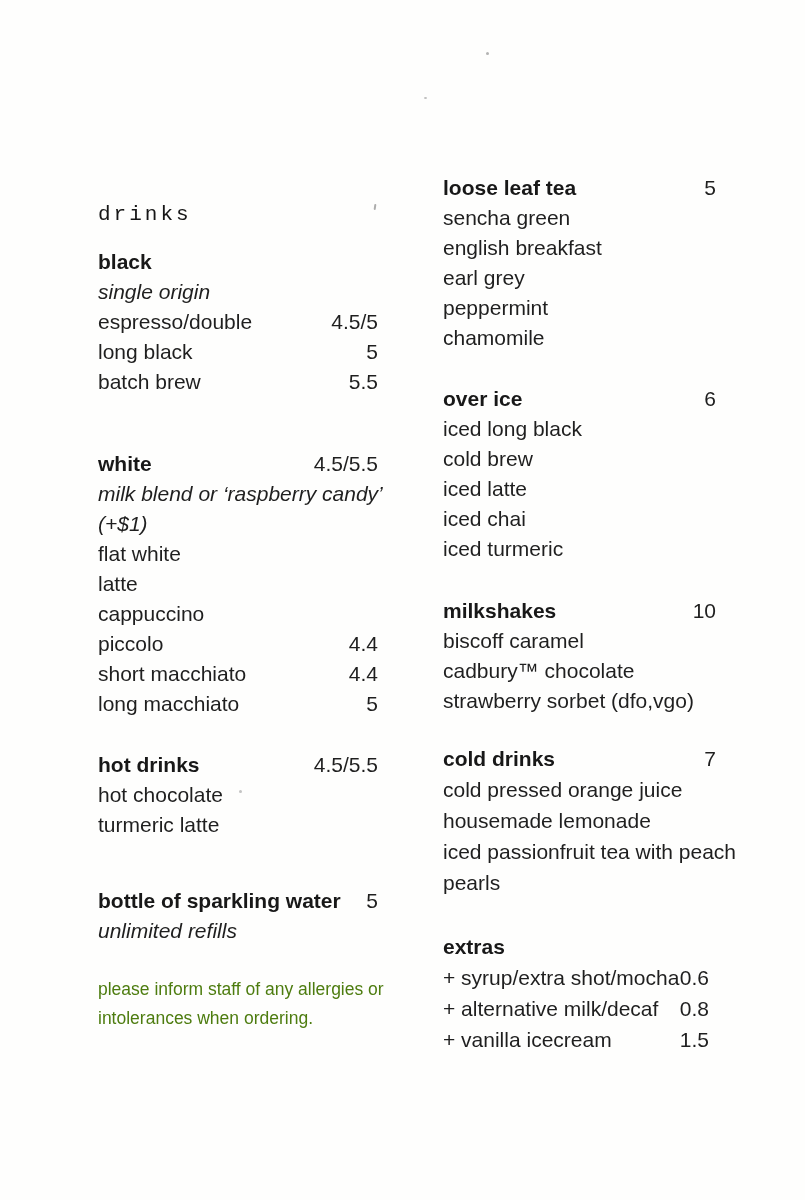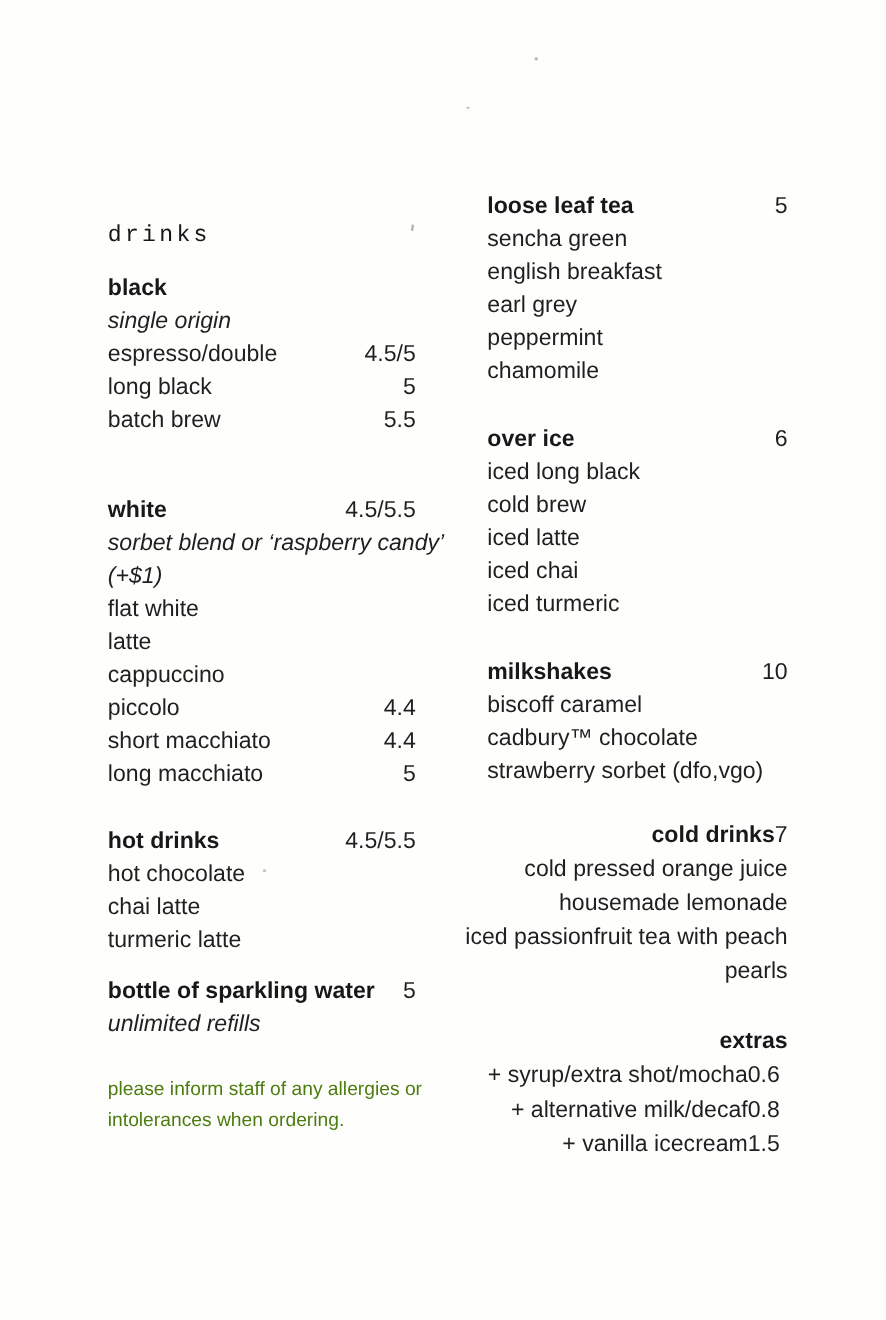"sorbet blend or ‘raspberry candy’" span.sub { text: sorbet -> milk }
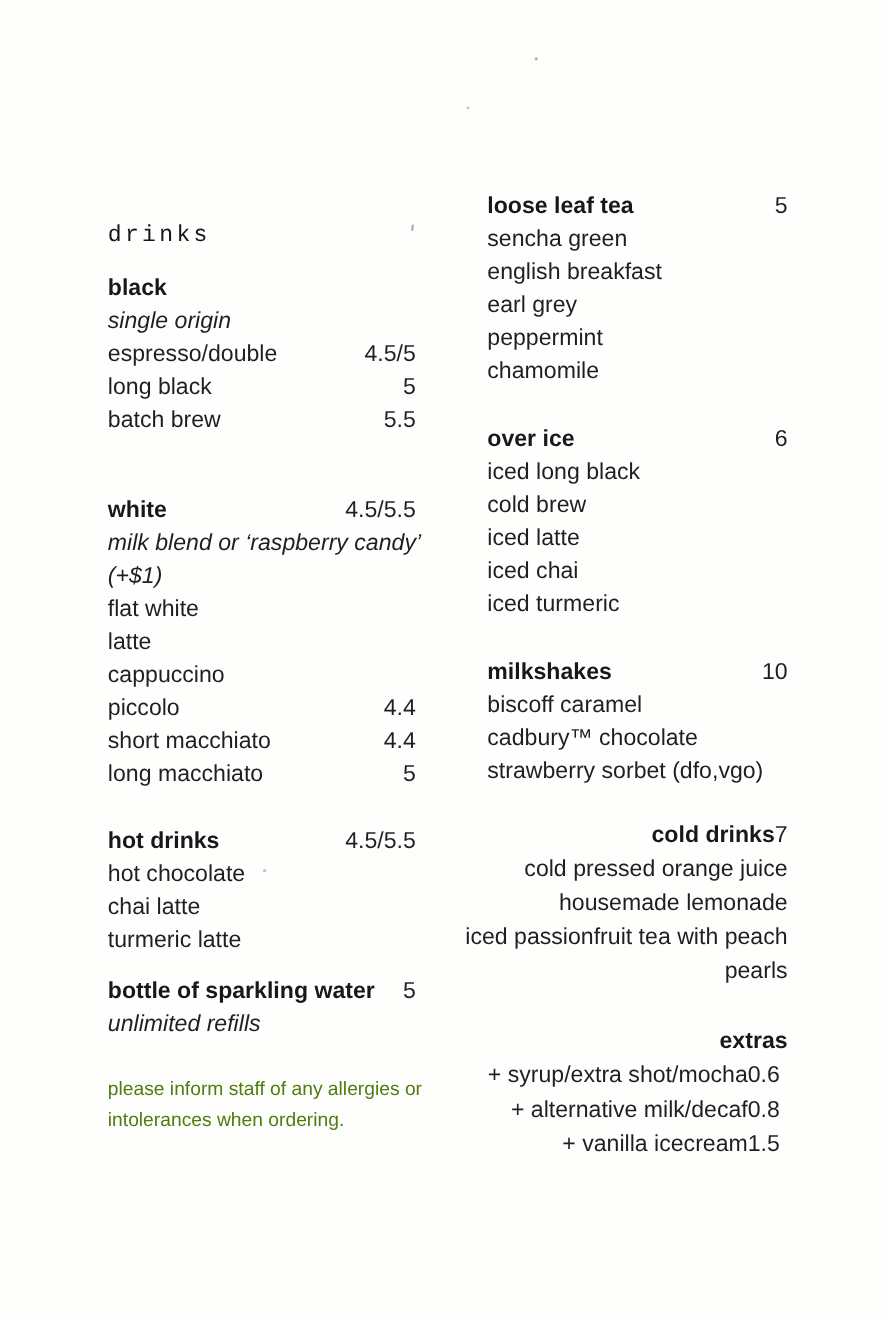"cold drinks" .lh31 .row { justify-content: flex-end -> none }
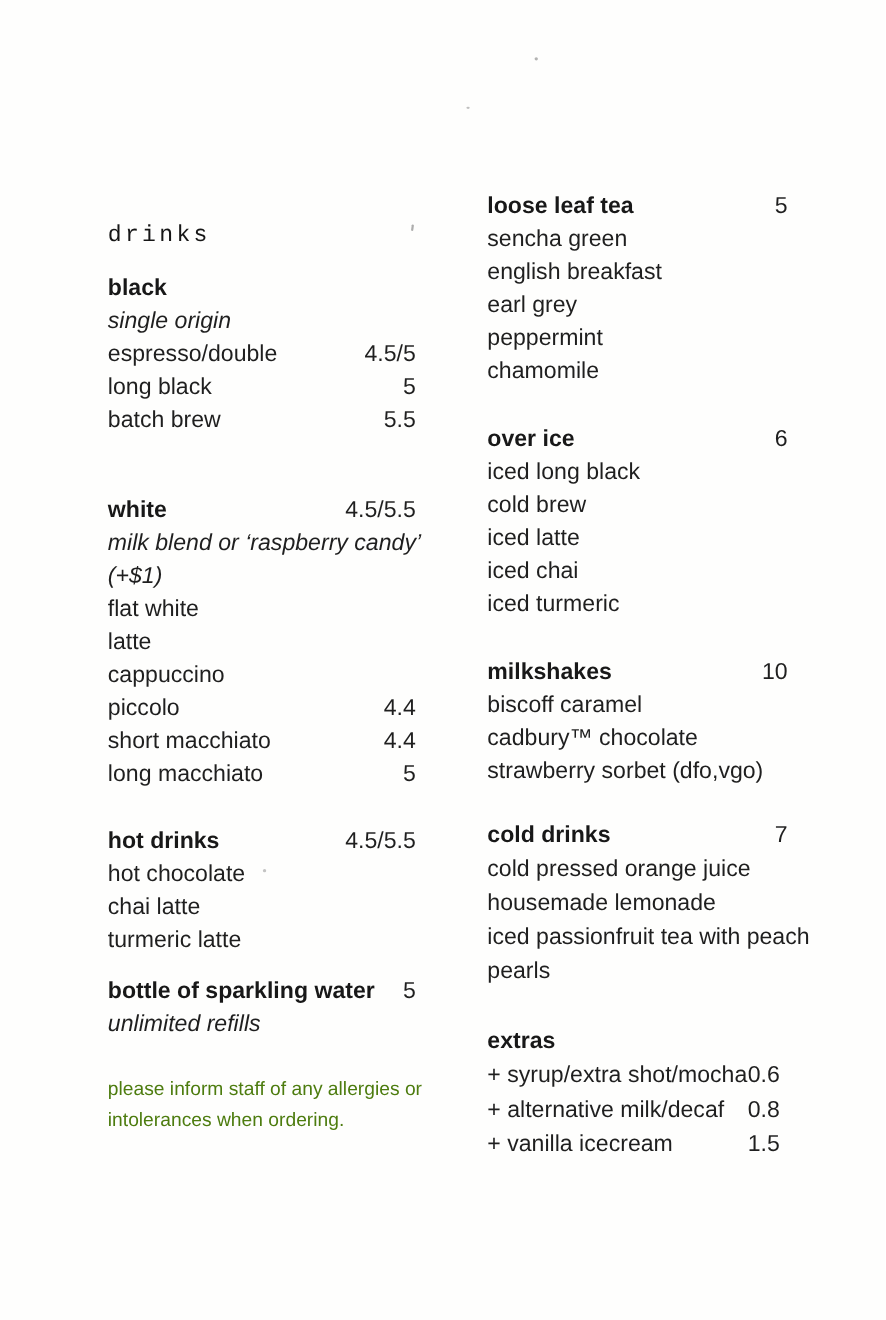"chai latte" div.row { html: <div> <span>chai latte</span> </div> -> none }
